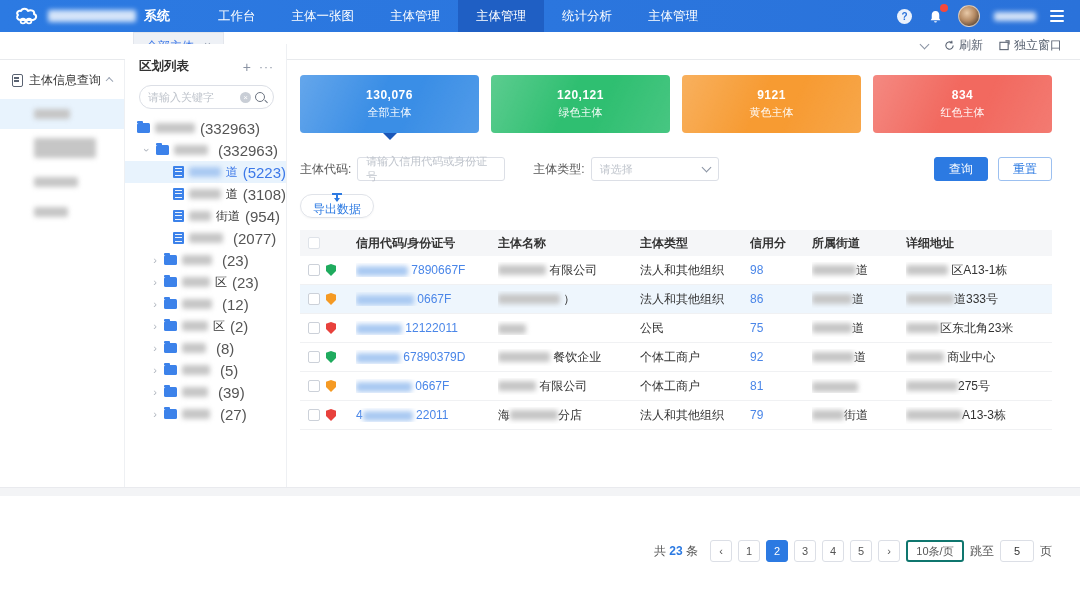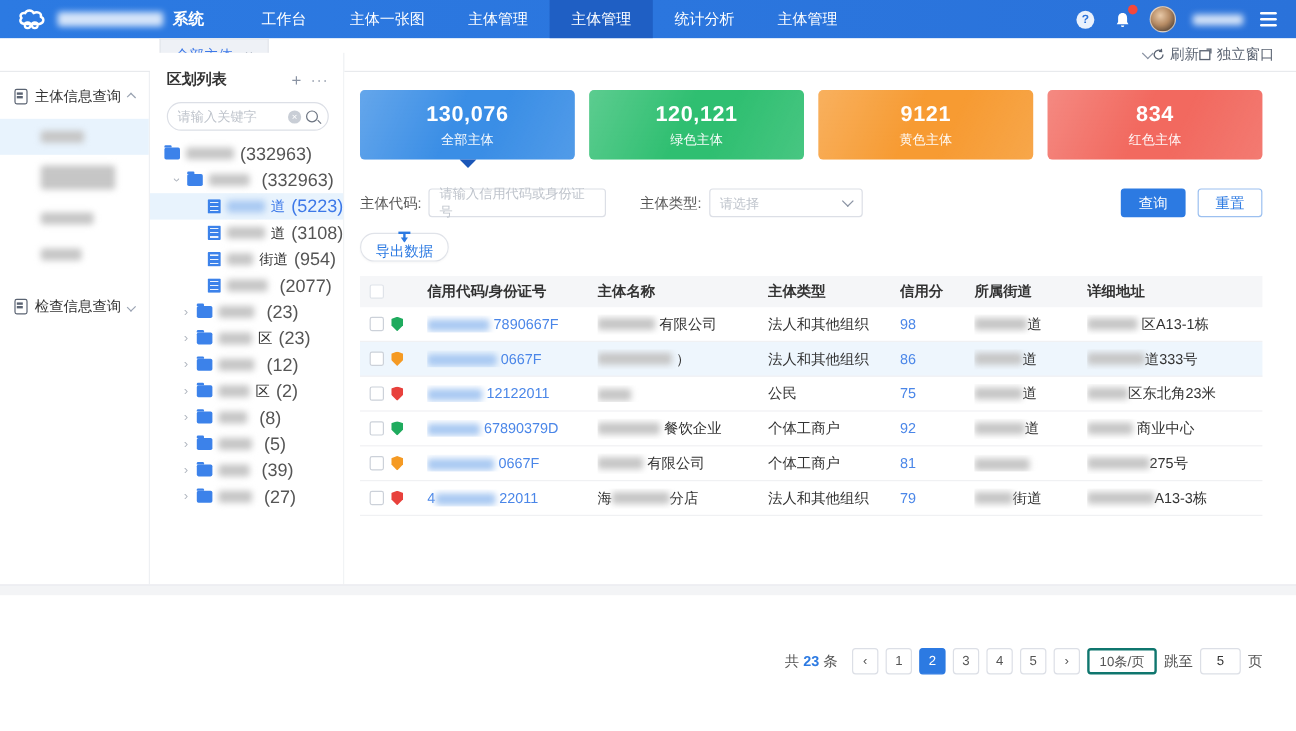"刷新" .tab-tools { gap: 0 -> 16px }
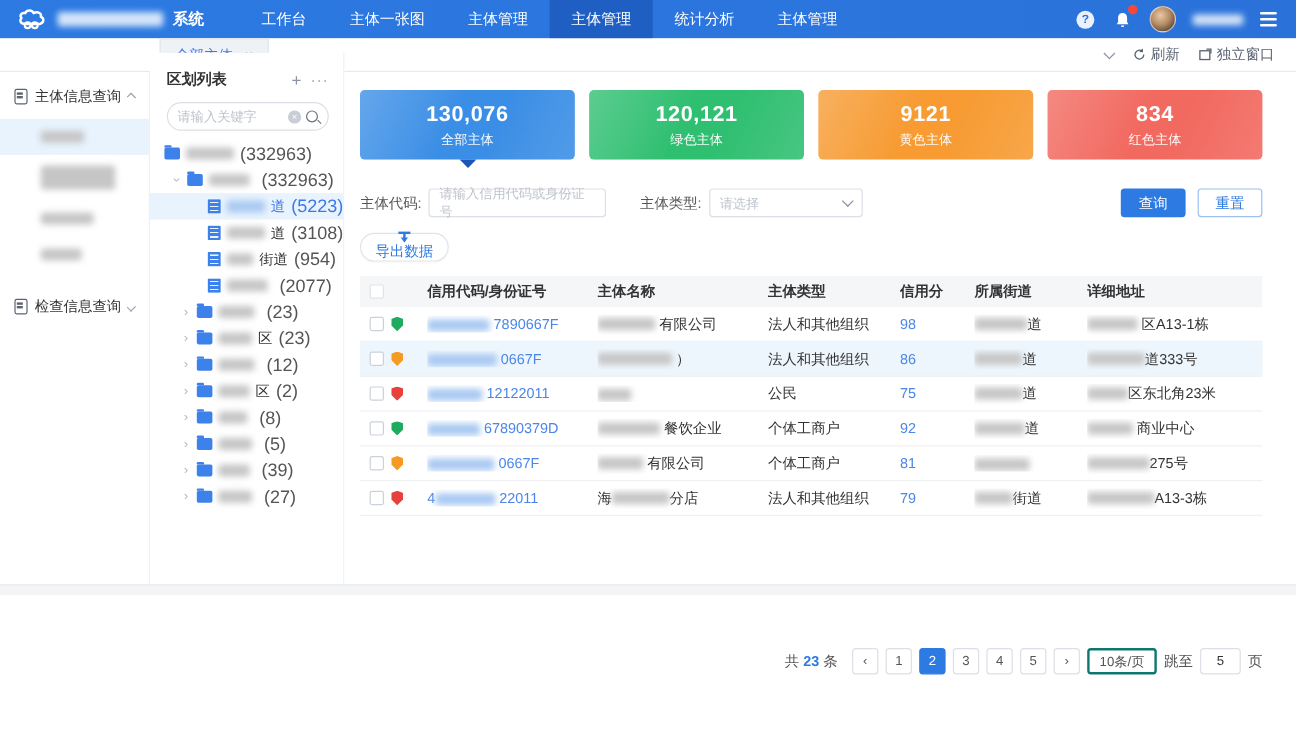"130,076" .card .num { font-size: 18px -> 12px }
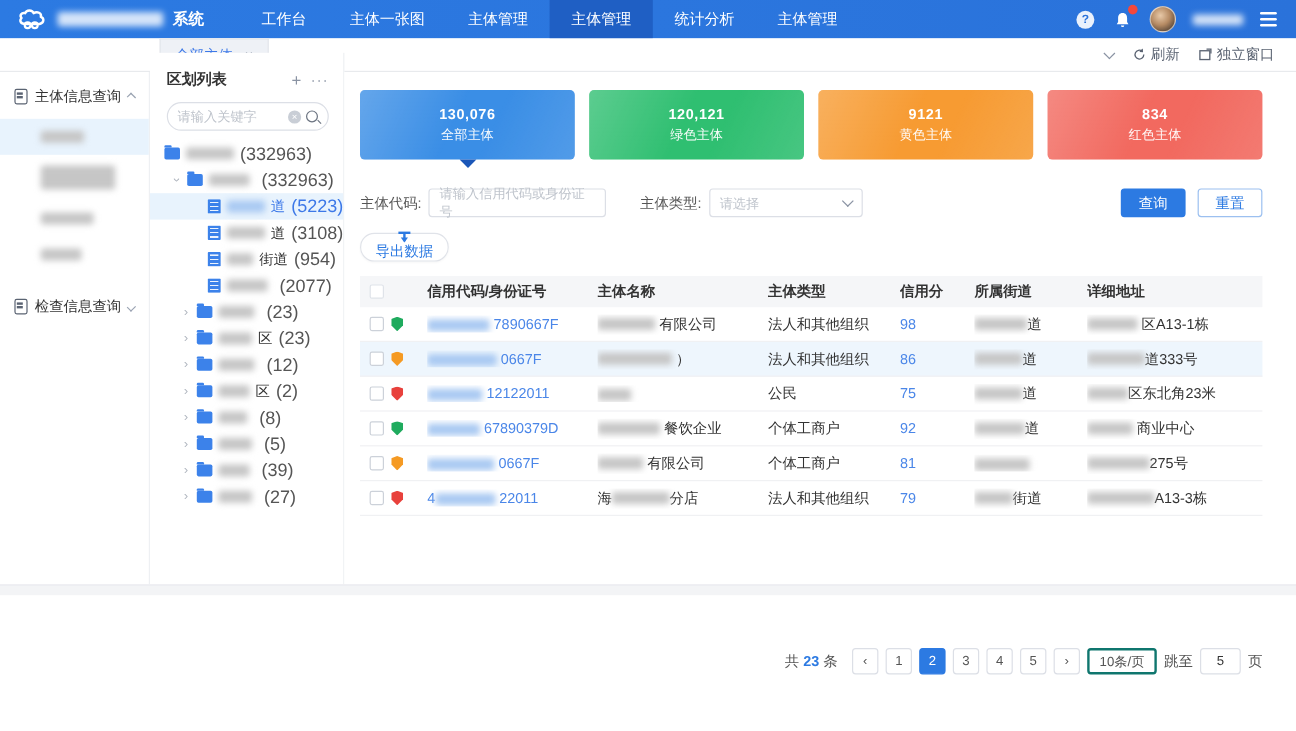"检查信息查询" div.side-group { html: <div> <span></span> <span>检查信息查询</span> <span></span> </div> -> none }
